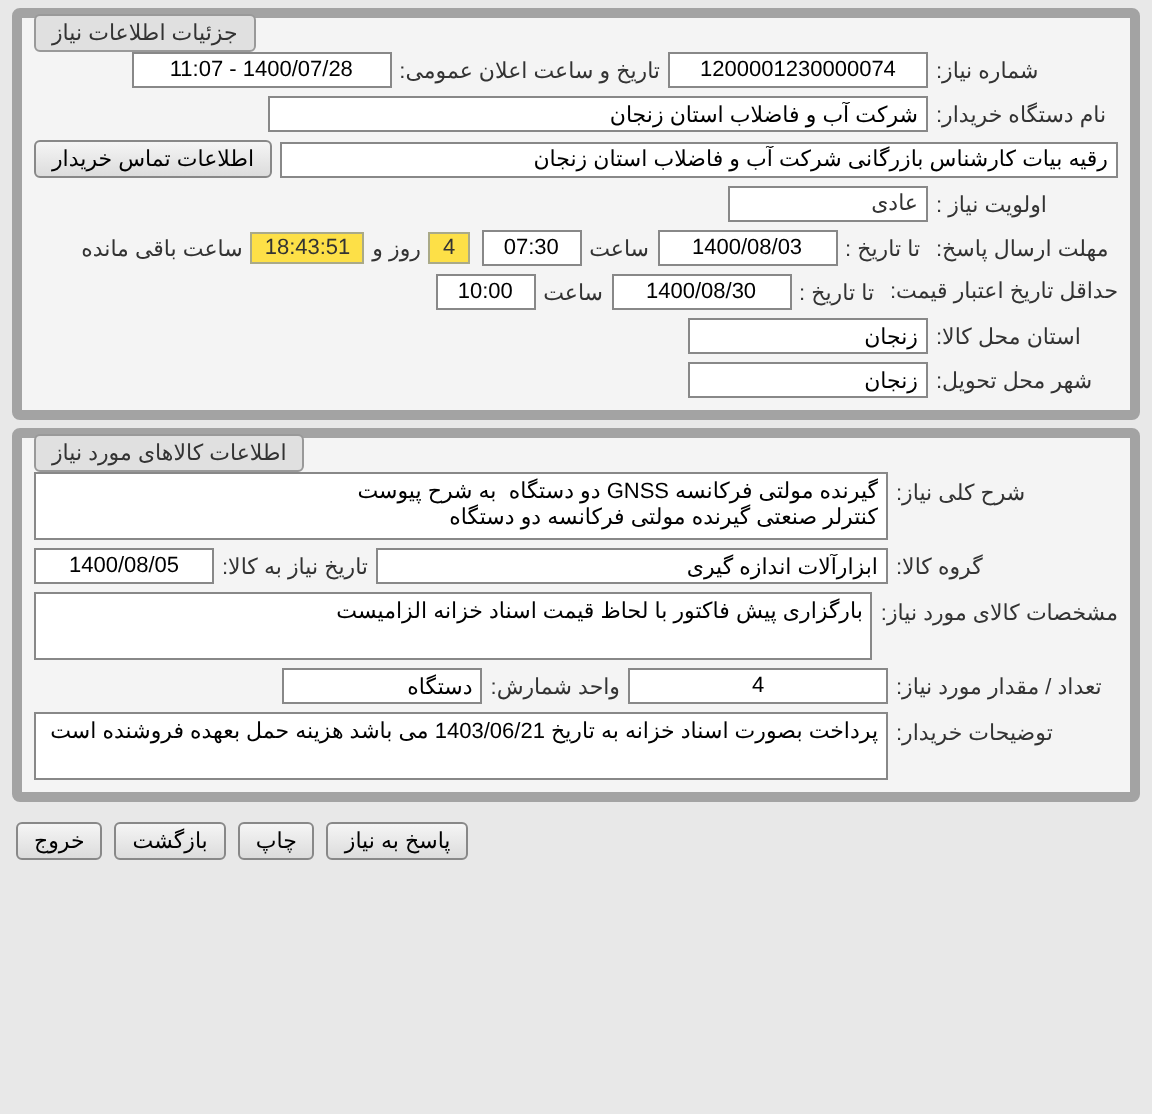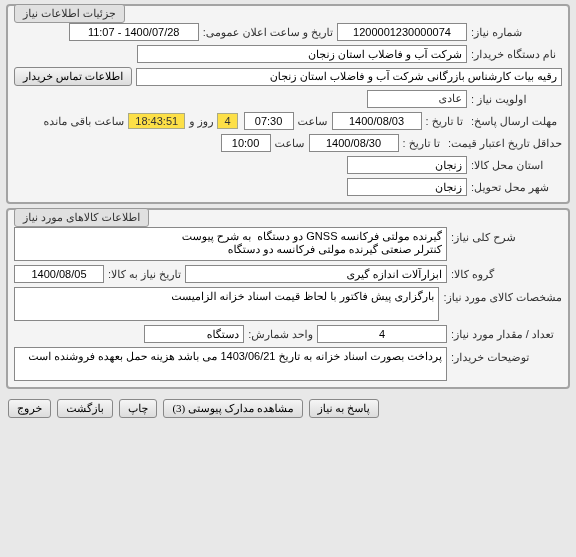"جزئیات اطلاعات نیاز" .panel { border: 2px solid #a3a3a3 -> 5px solid #a3a3a3 }
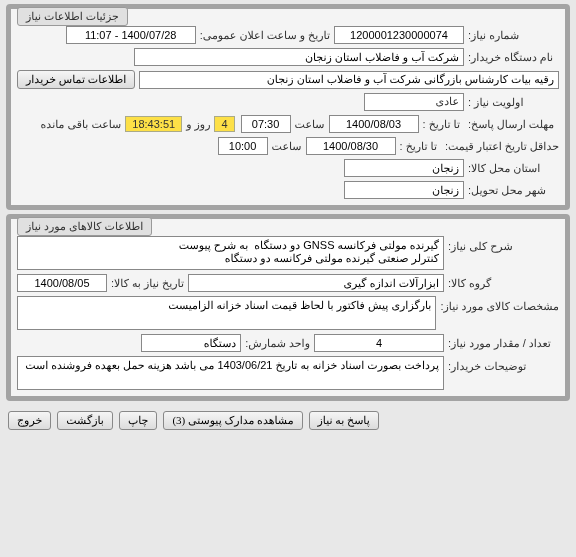"اطلاعات تماس خریدار" .btn-gray { font-family: Liberation Serif, serif -> Liberation Sans, sans-serif }
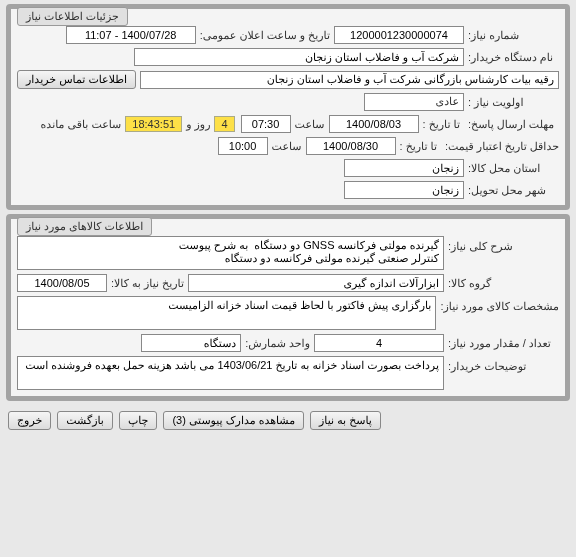"مشاهده مدارک پیوستی (3)" button.btn-gray { html: <button>مشاهده مدارک پیوستی (3)</button> -> none }
